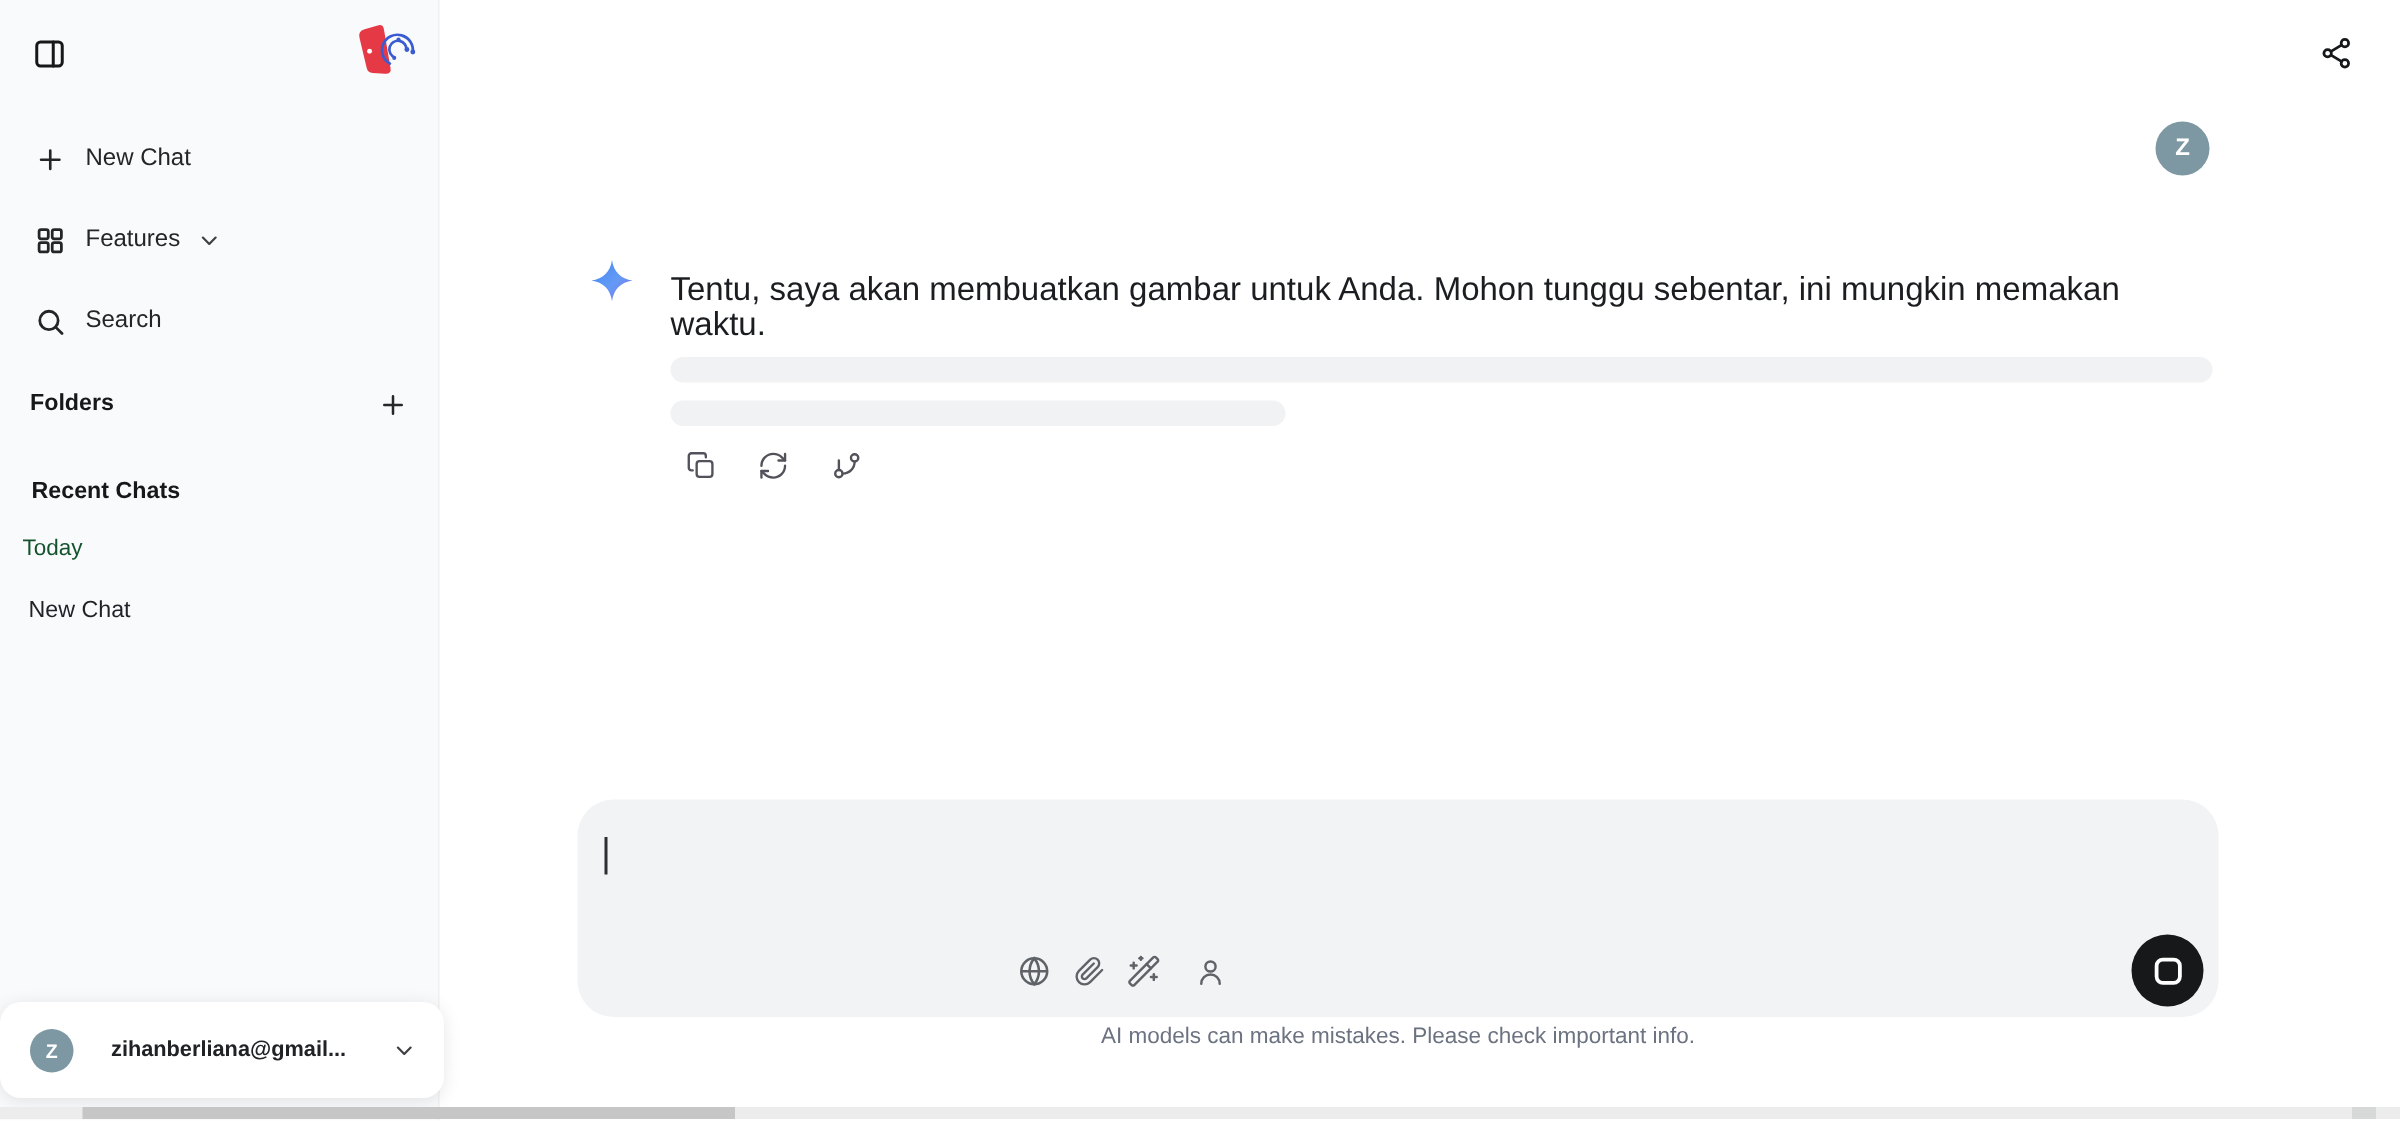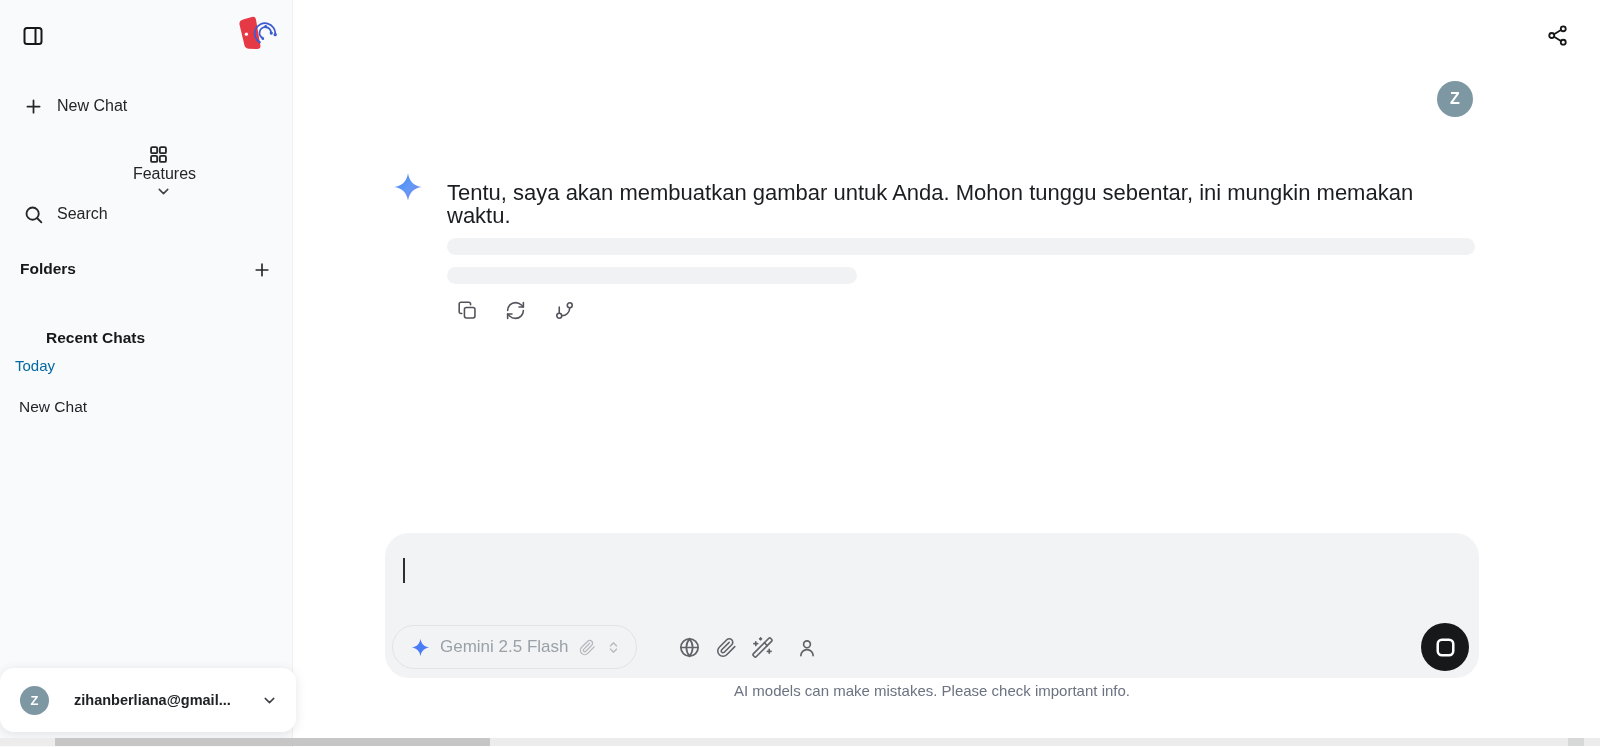"Features" div.sb-item { flex-direction: column -> none }
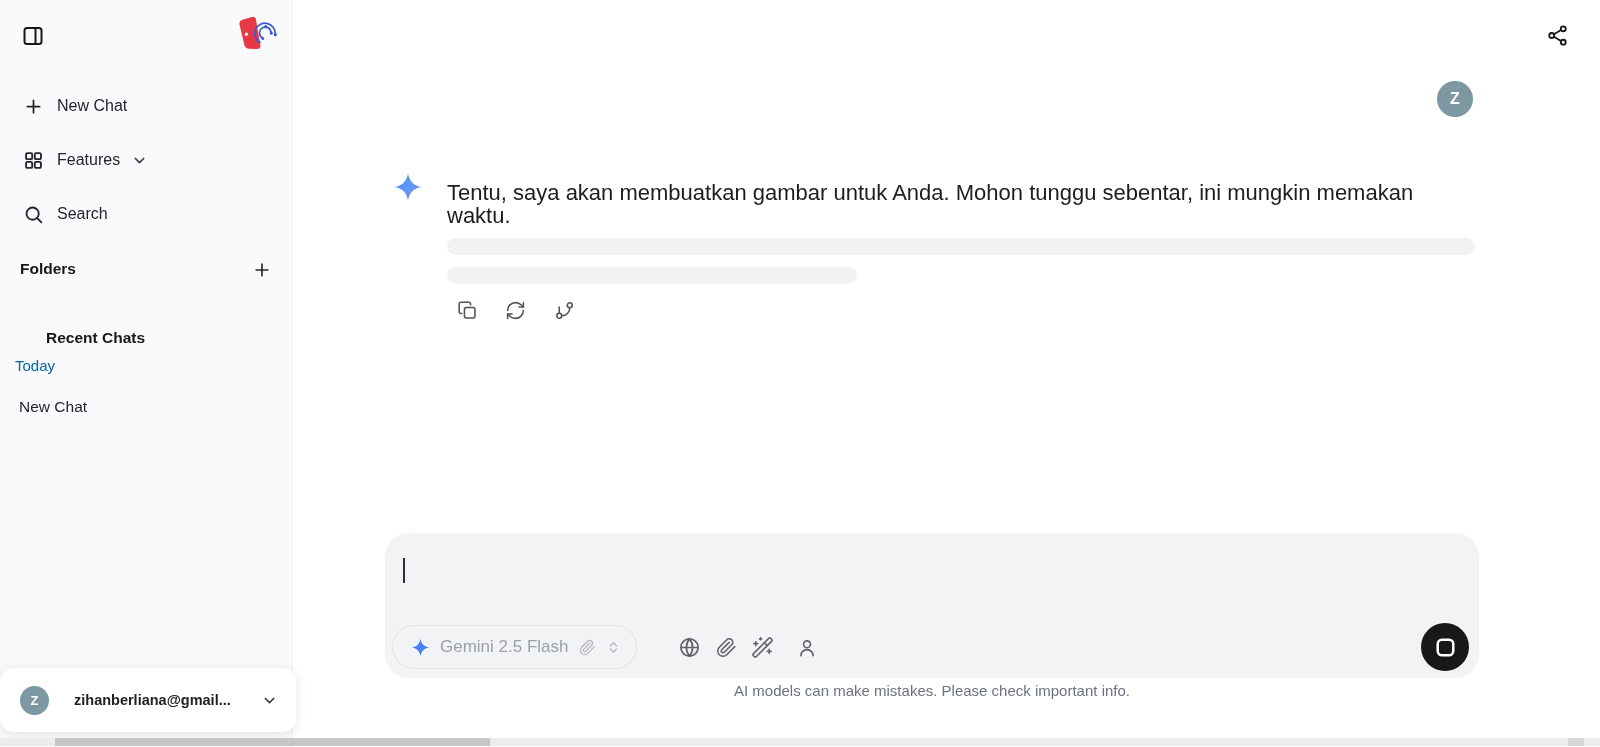"Recent Chats" div.sb-sect { margin-left: 25px -> none; top: 329px -> 319px }
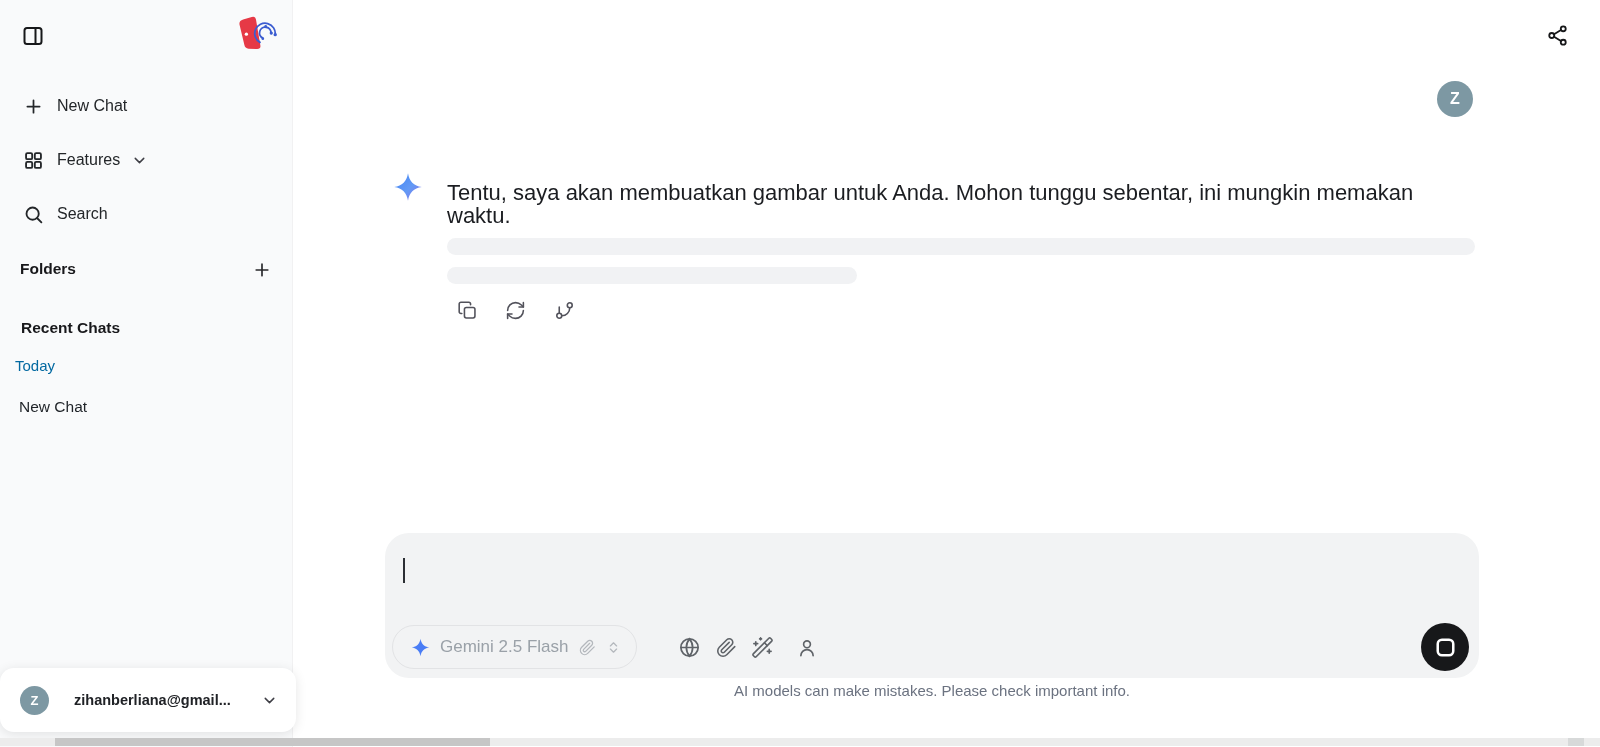"Today" .sb-muted { color: #0369a1 -> #14532d }
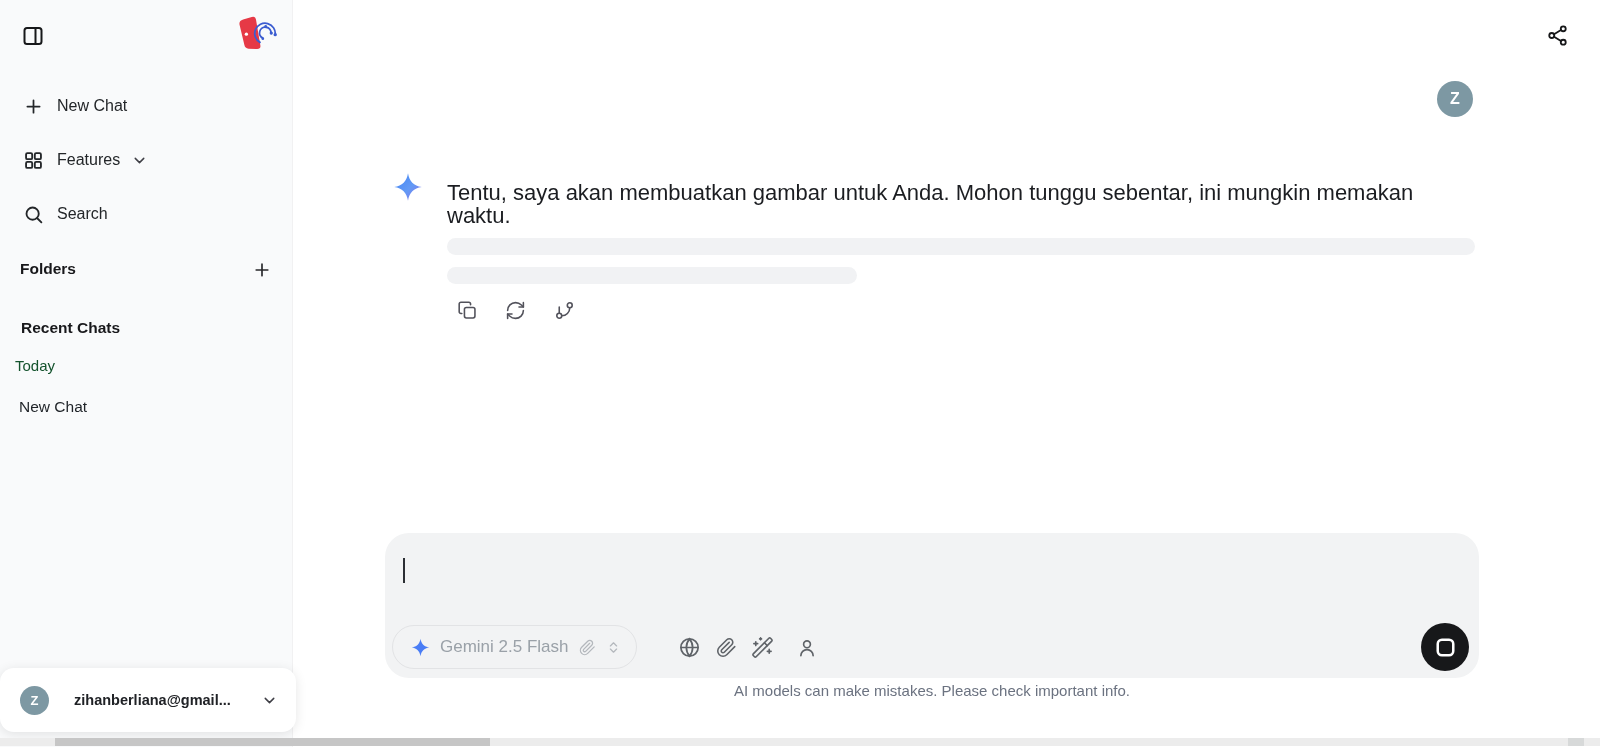"Gemini 2.5 Flash" button.model-pill { html: <button> <span> <svg> <path></path> </svg> </span> <span>Gemini 2.5 Flash</span> <span> <svg> <path></path> </svg> </span> <span> <svg> <path></path> <path></path> </svg> </span> </button> -> none }
